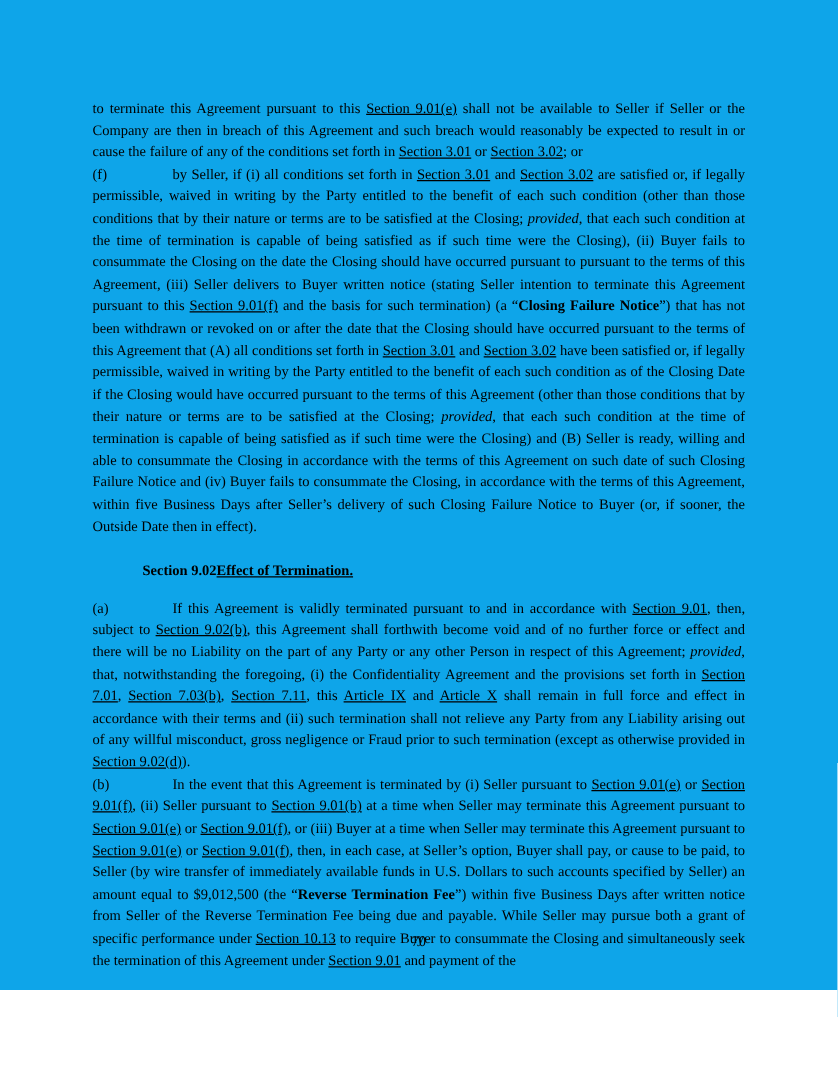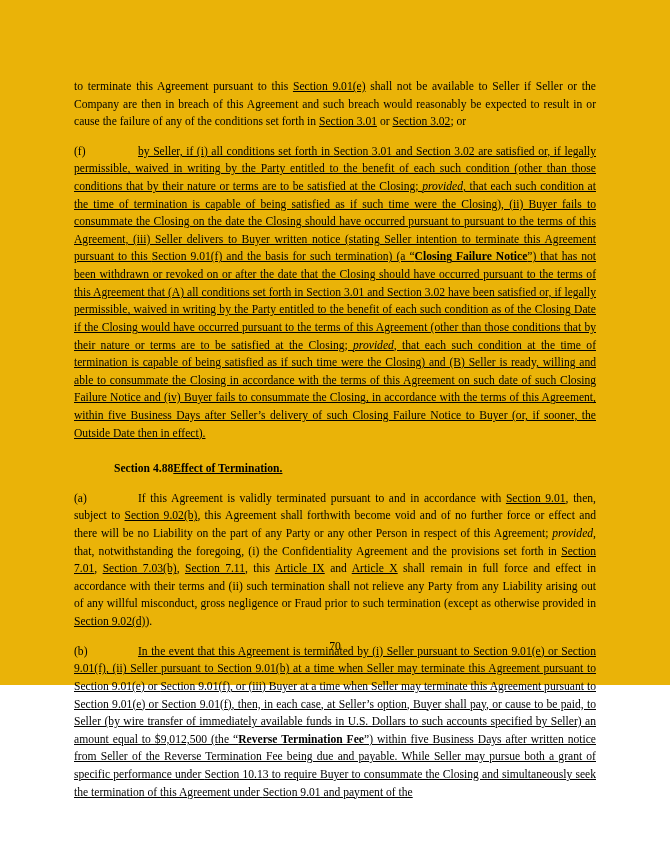"to terminate this Agreement pursuant" .page { background: #eab308 -> #0ea5e9; height: 685px -> 792px }
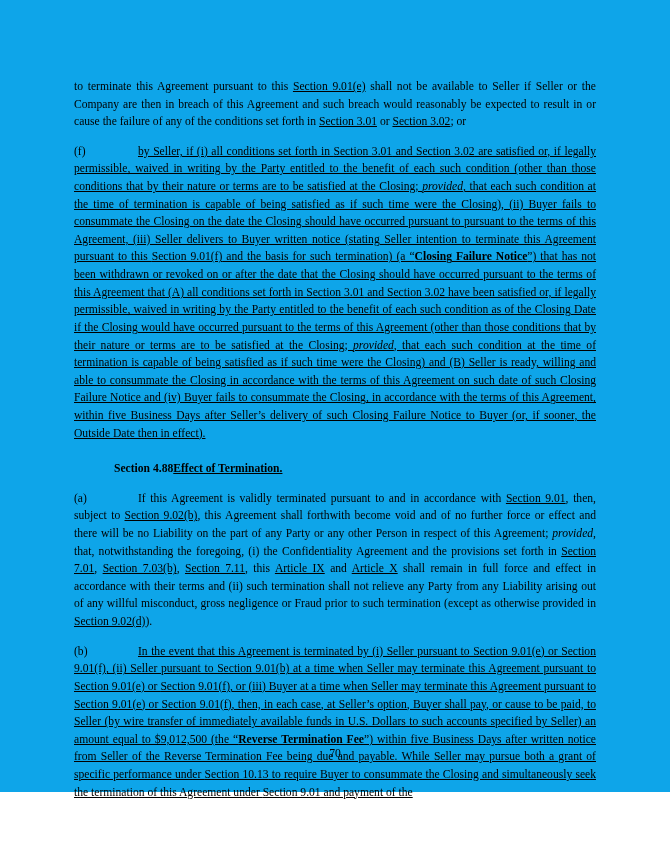"(f) by Seller, if (i)" p.para + p.para { margin-top: 12px -> none; text-decoration: underline -> none }
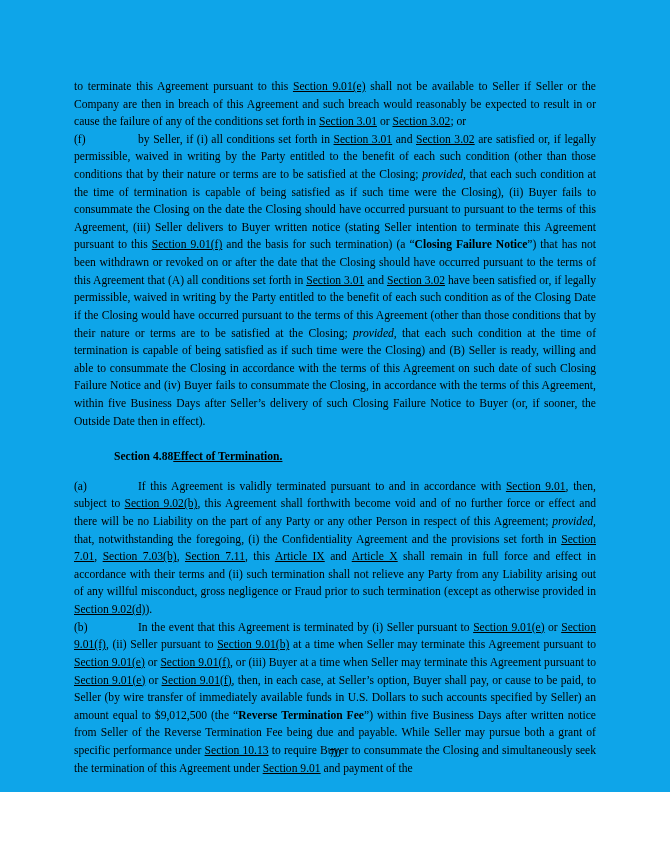"Section 4.88" span { text: 4.88 -> 9.02 }
